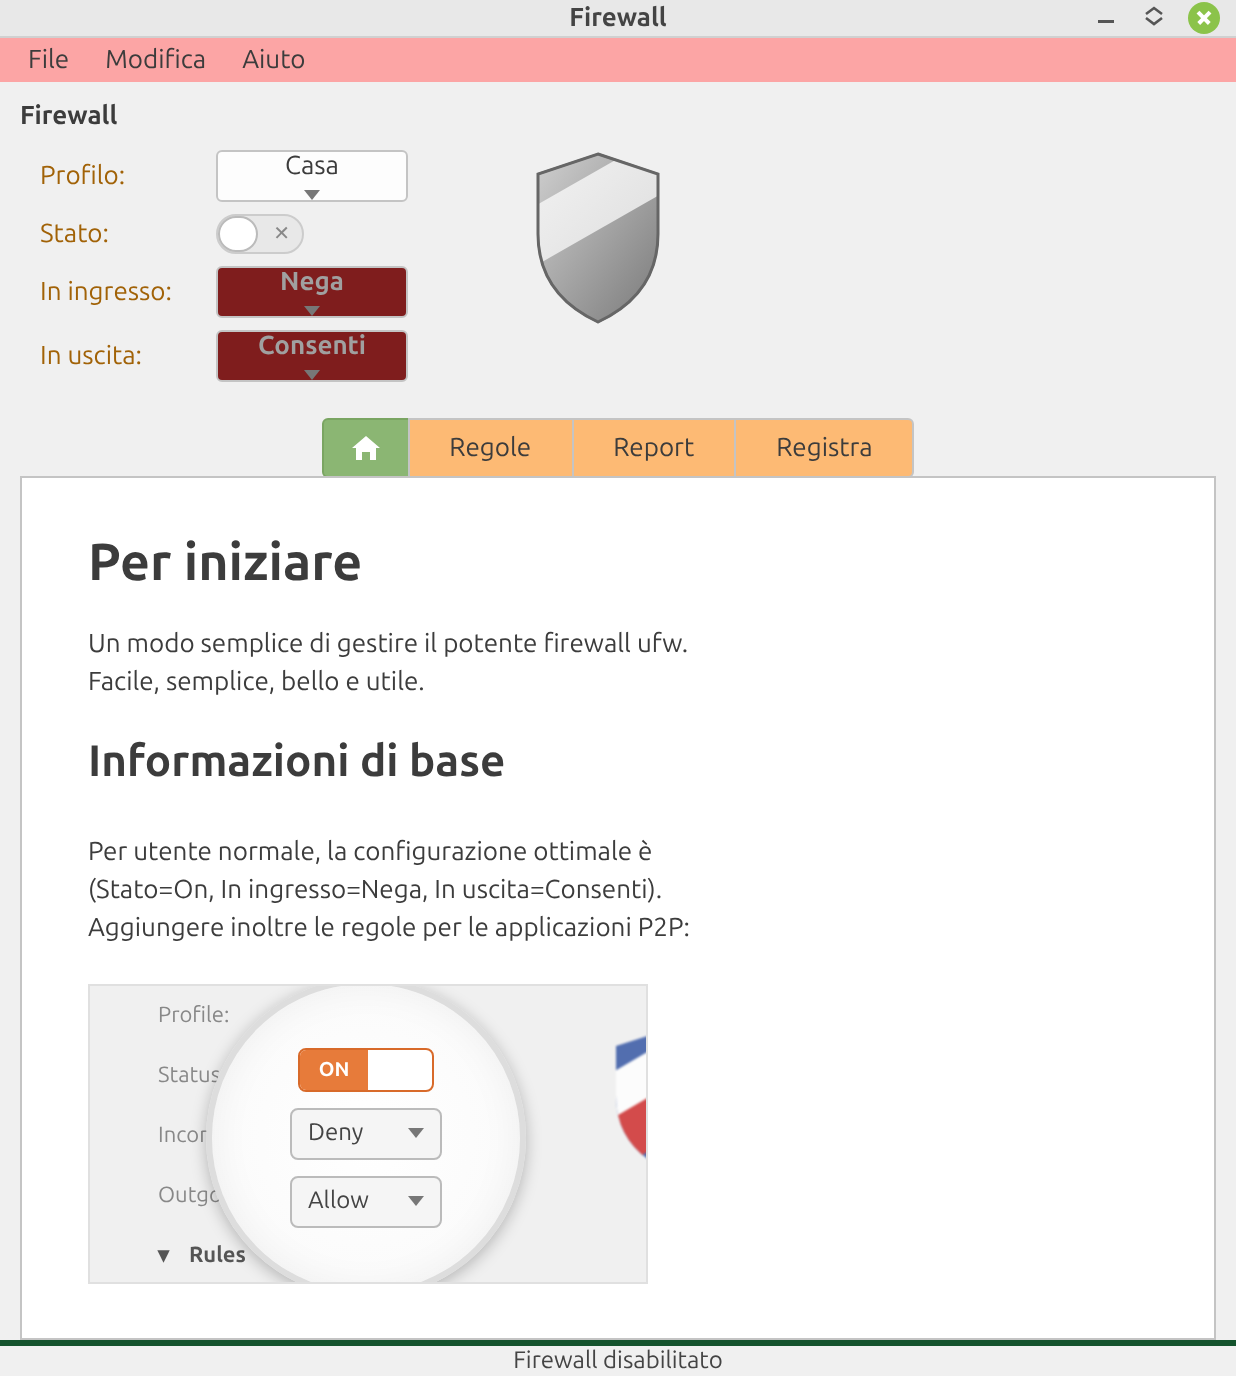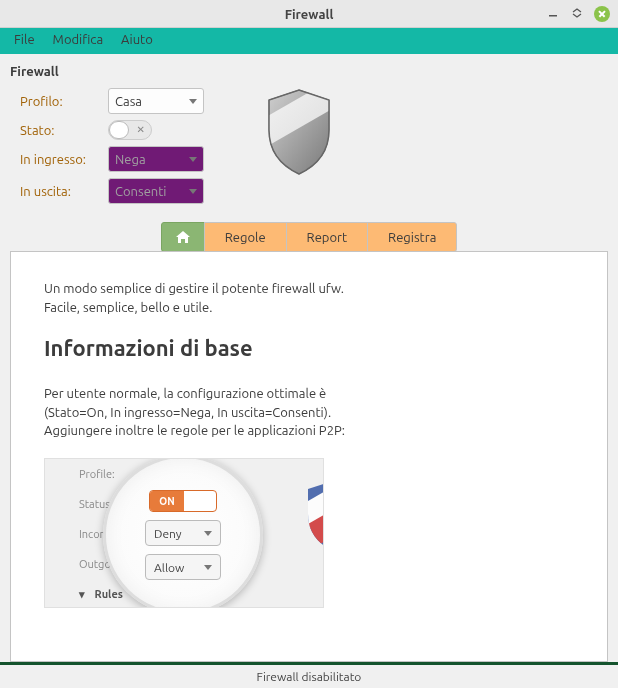"File" .menubar { align-items: flex-start -> flex-end; background: #14b8a6 -> #fca5a5 }
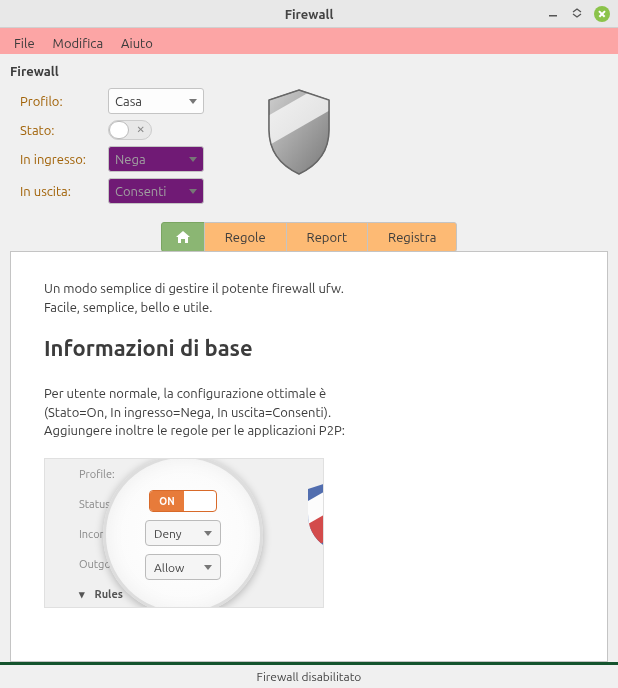"Casa" .dropdown { flex-direction: none -> column }
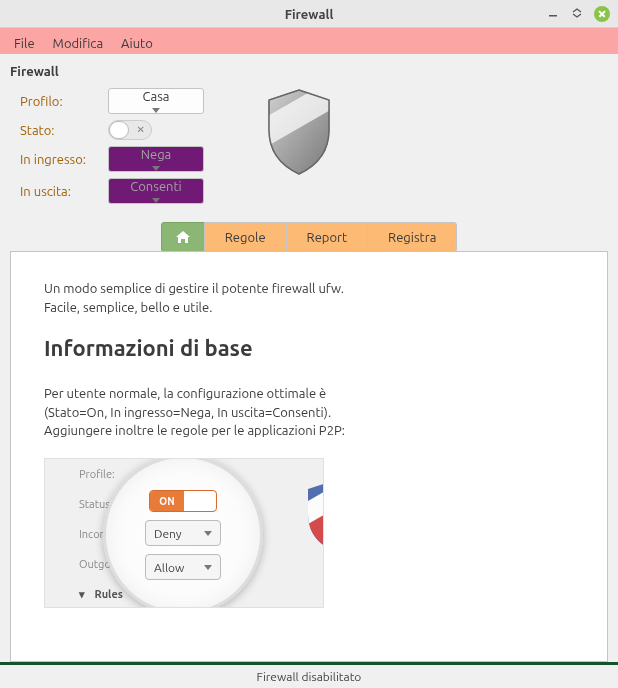"Nega" .dropdown.disabled { background: #701a75 -> #7f1d1d; font-weight: none -> bold }
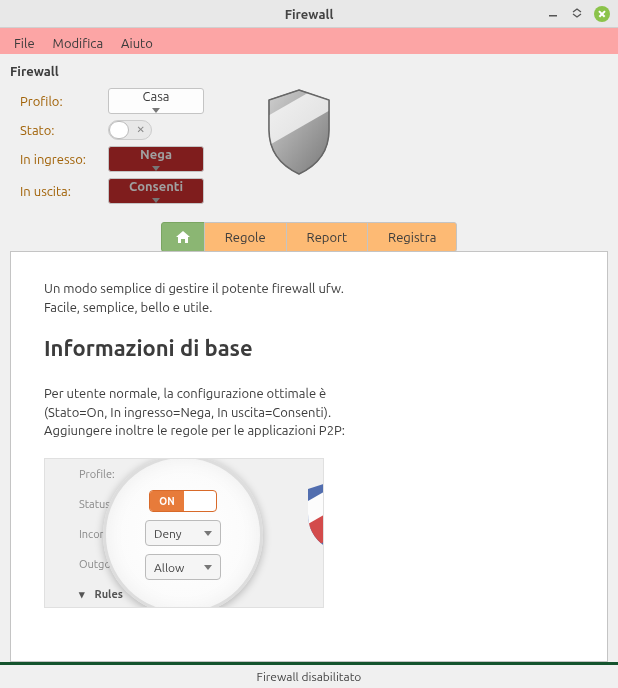"Per iniziare" h1 { html: none -> <h1>Per iniziare</h1> }
